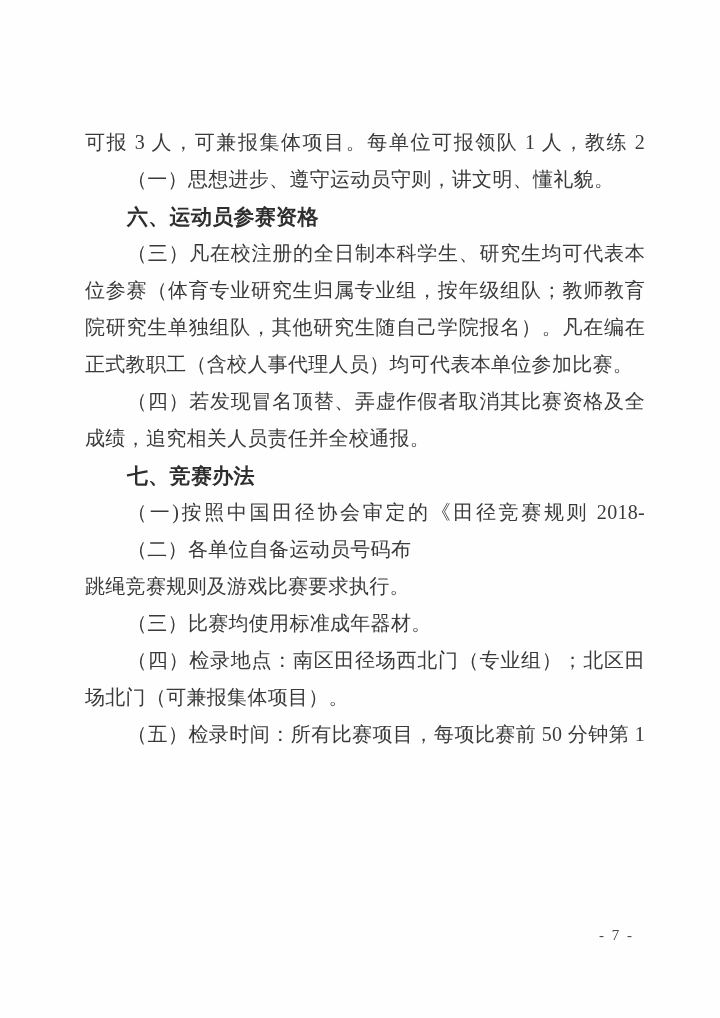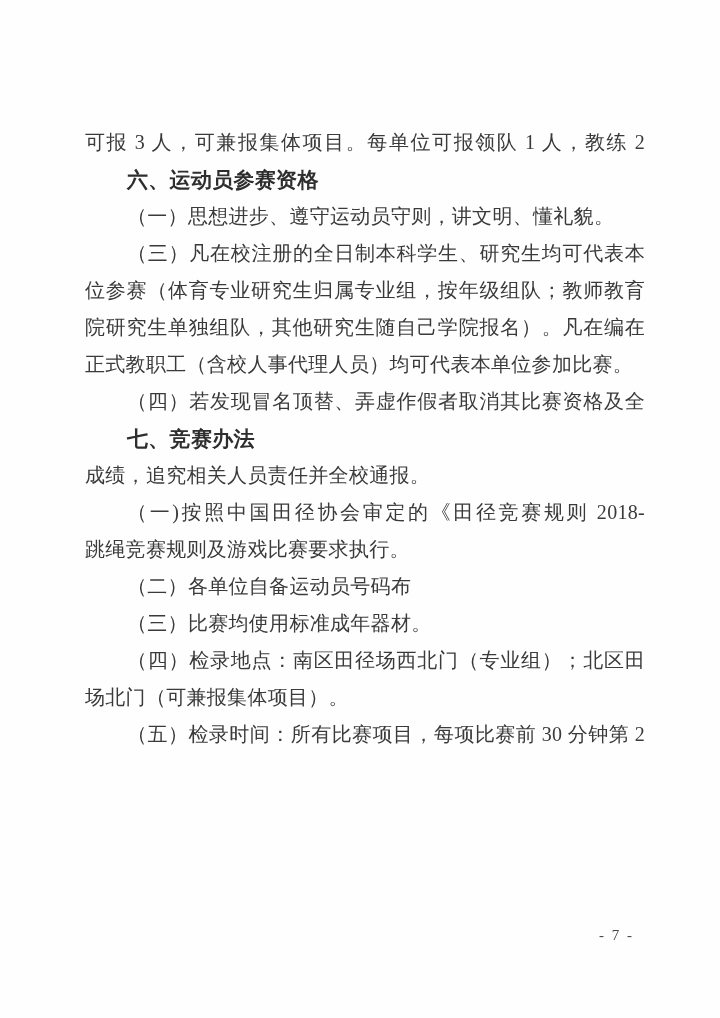"六、运动员参赛资格" div.line { order: before "（一）思想进步、遵守运动员守则，讲文明、懂礼貌。" -> after "（一）思想进步、遵守运动员守则，讲文明、懂礼貌。" }
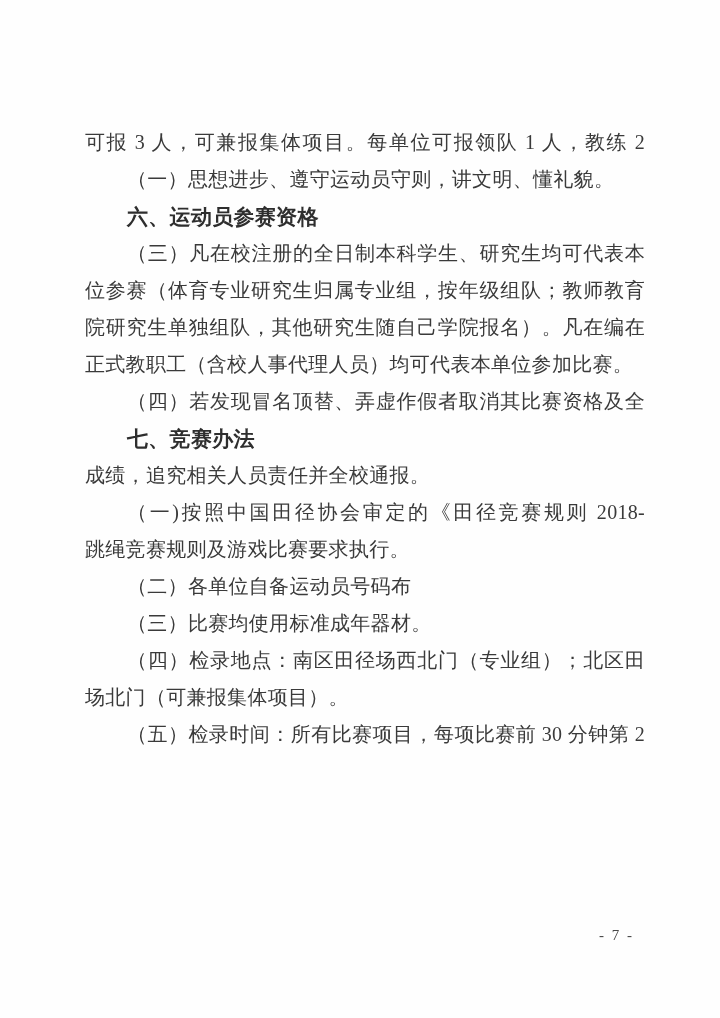"七、竞赛办法" div.line { order: before "成绩，追究相关人员责任并全校通报。" -> after "成绩，追究相关人员责任并全校通报。" }
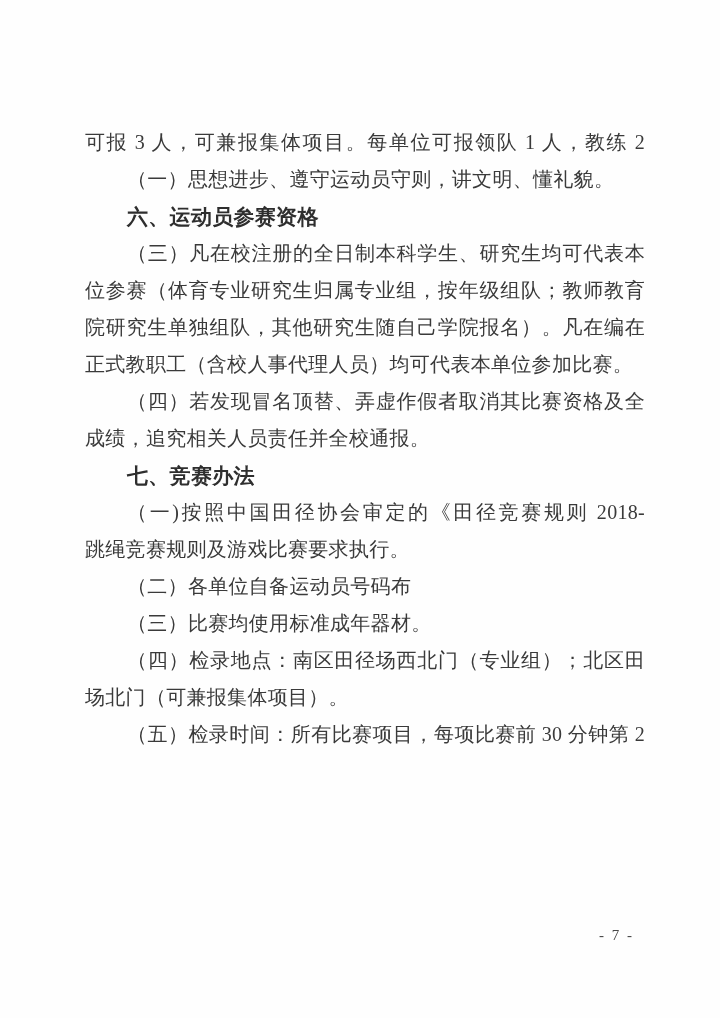"跳绳竞赛规则及游戏比赛要求执行。" div.line { order: before "（二）各单位自备运动员号码布" -> after "（二）各单位自备运动员号码布" }
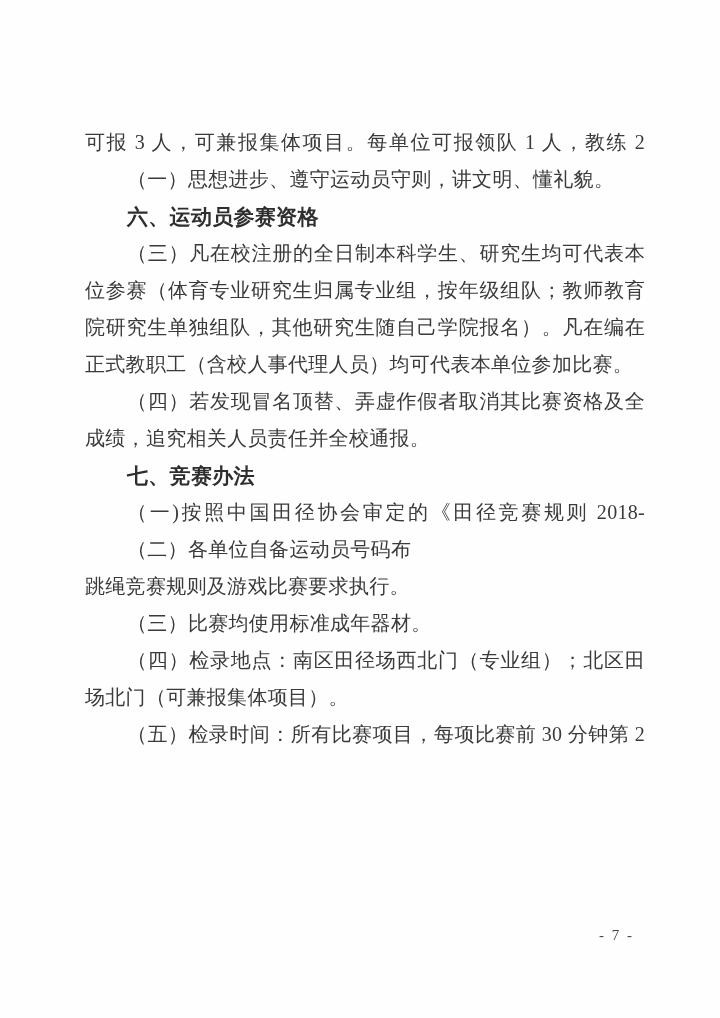"（五）检录时间：所有比赛项目，每项比赛前 30 分钟第 2" div.line { text: 30 分钟第 2 -> 50 分钟第 1 }
